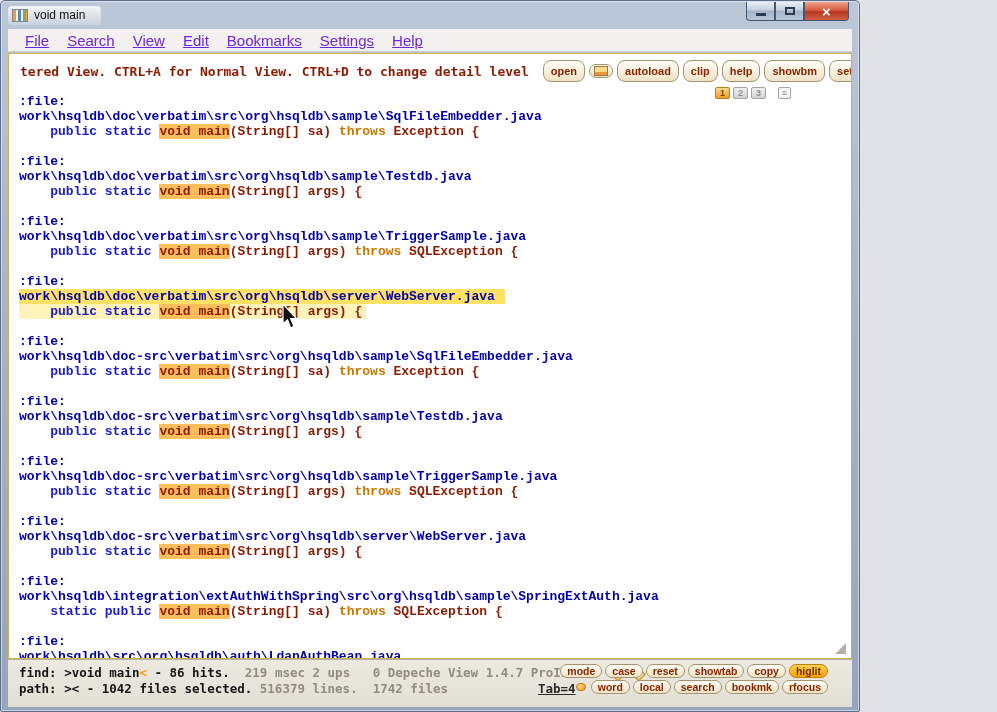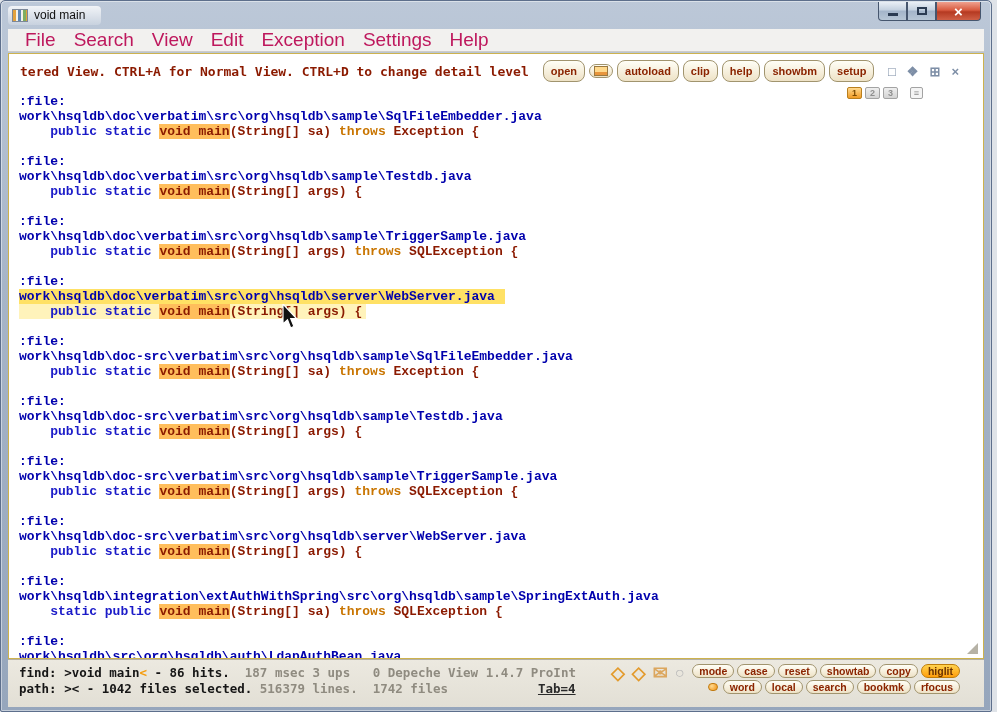"void main" .window { width: 992px -> 860px }
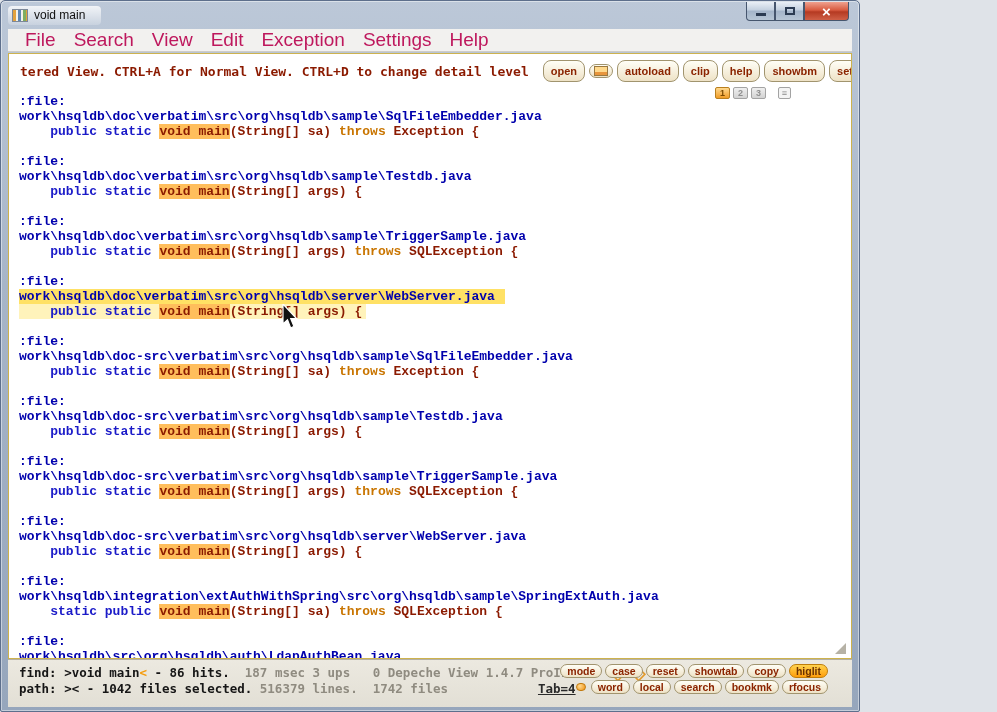"File" .menu-item { color: #be185d -> #6d28d9; font-size: 19px -> 15px; text-decoration: none -> underline }
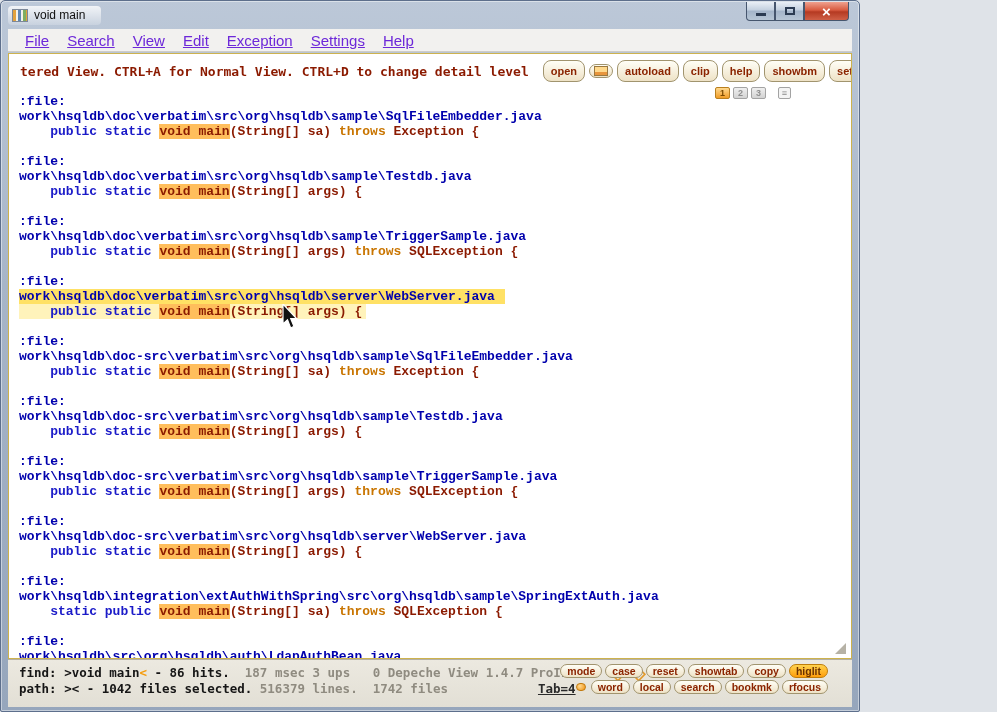"Exception" span.menu-item { text: Exception -> Bookmarks }
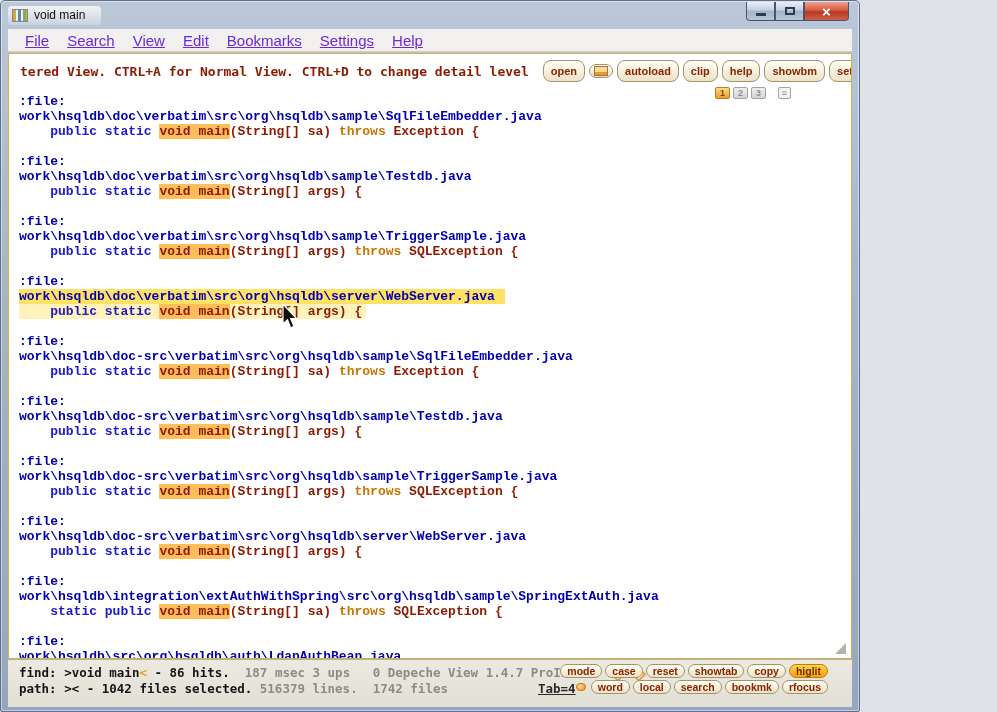"187 msec 3 ups" span.st-dim { text: 187 msec 3 -> 219 msec 2 }
